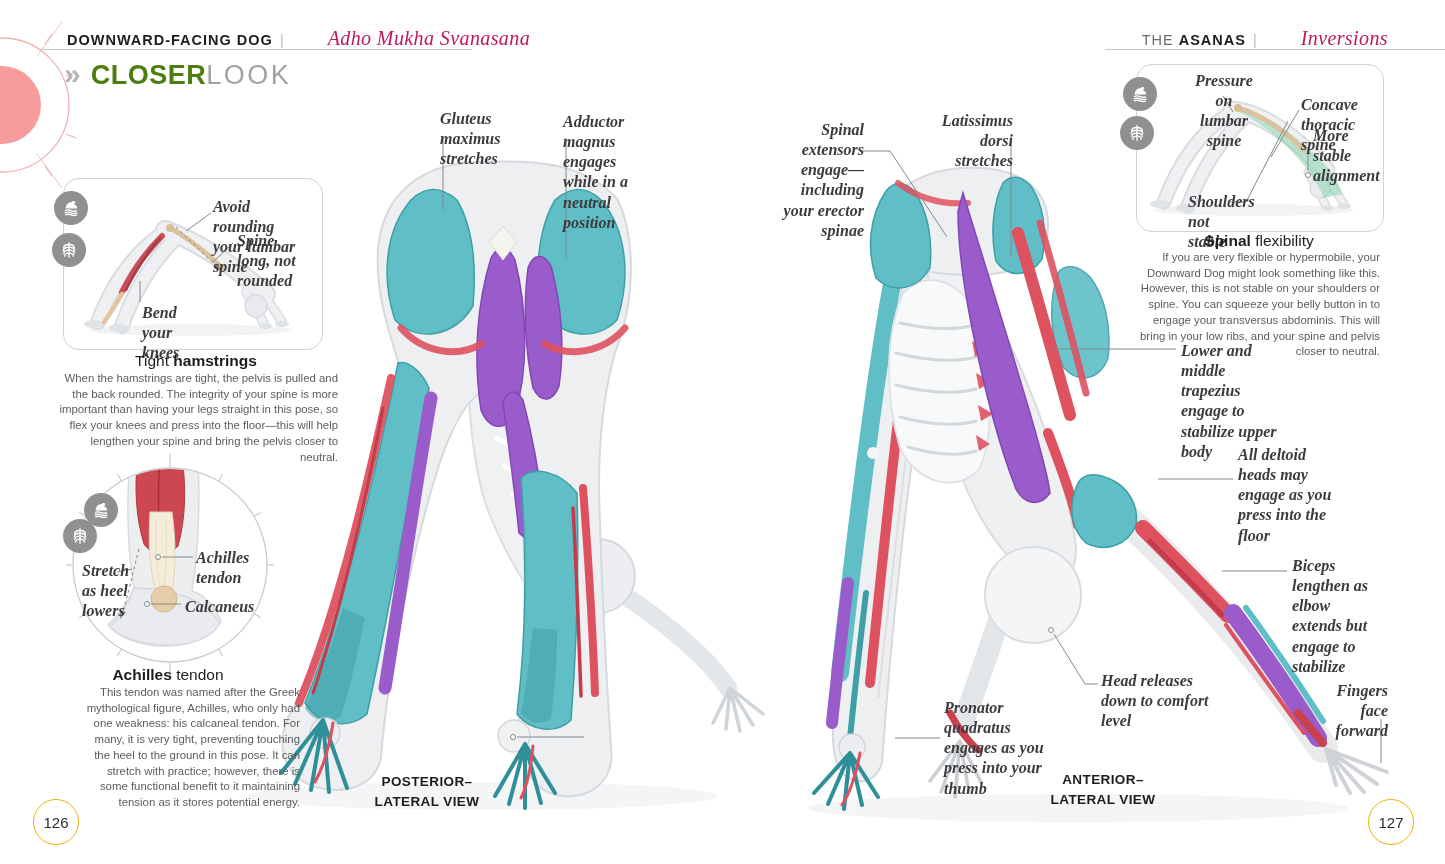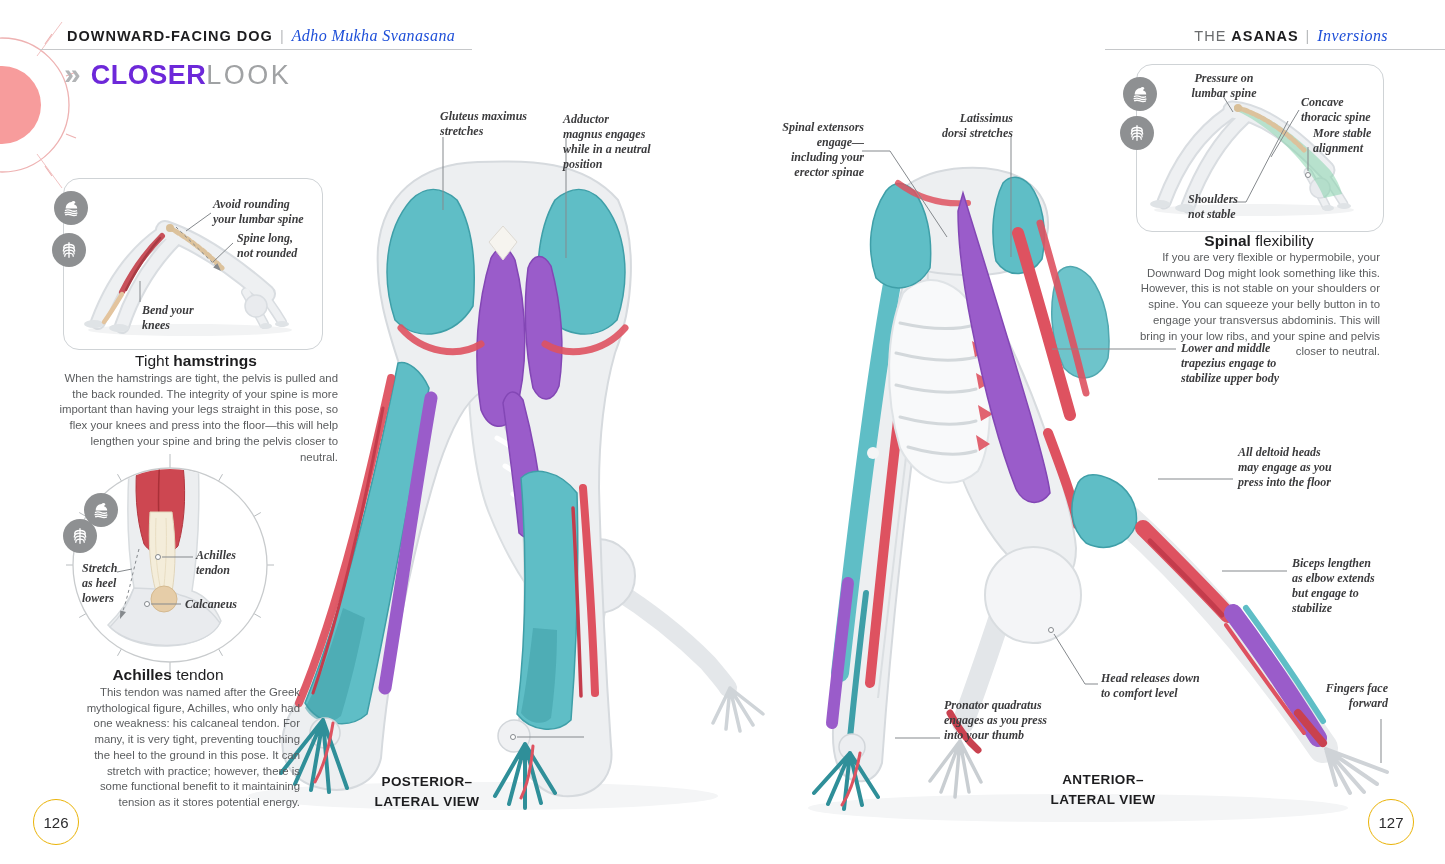"Adho Mukha Svanasana" .hdr .ital { color: #1d4ed8 -> #be185d; font-size: 16px -> 20px; margin-left: none -> 36px }
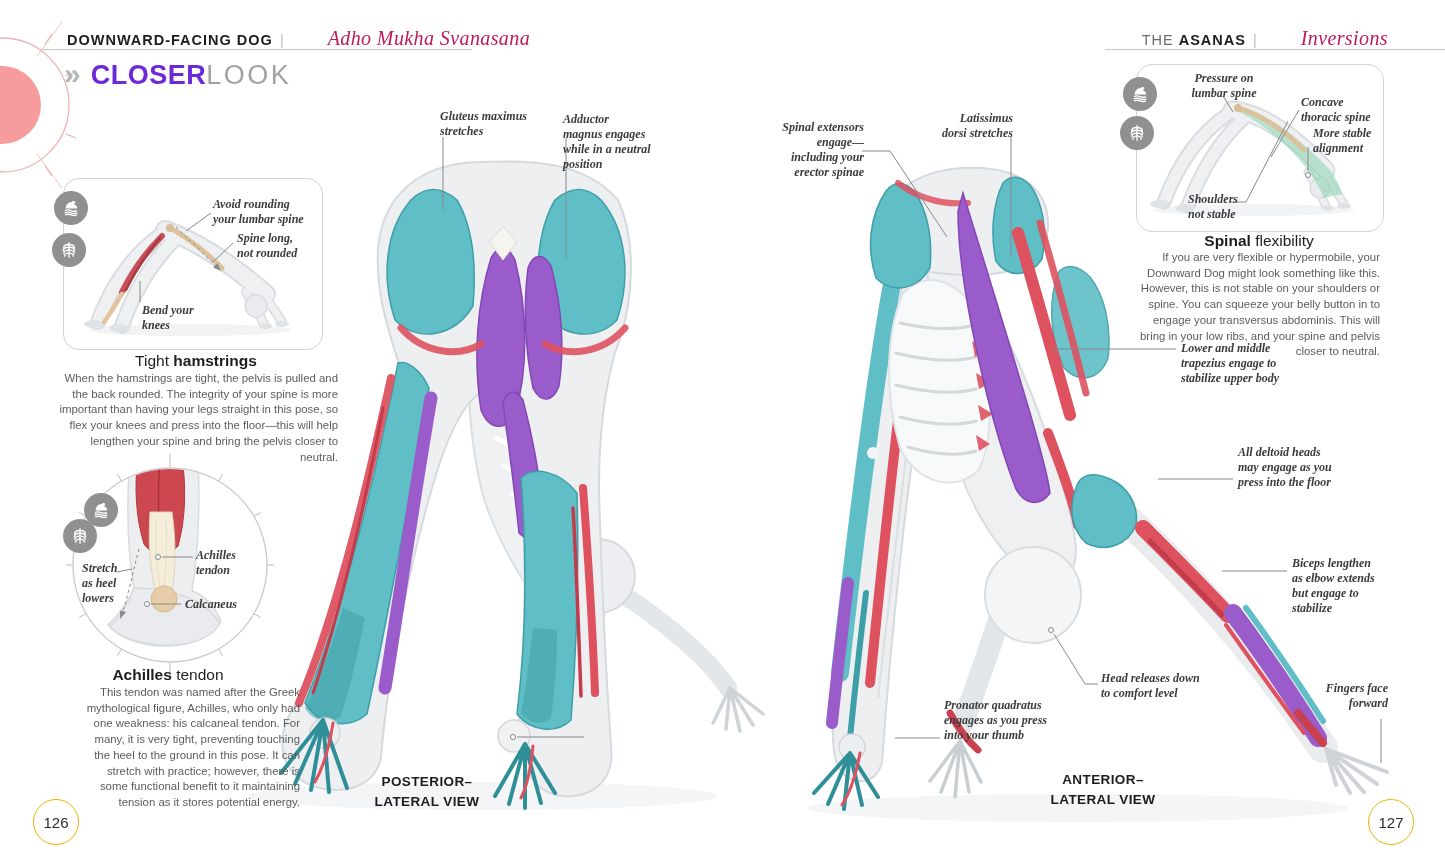"CLOSER" .cl-title .b1 { color: #6d28d9 -> #4d7c0f }
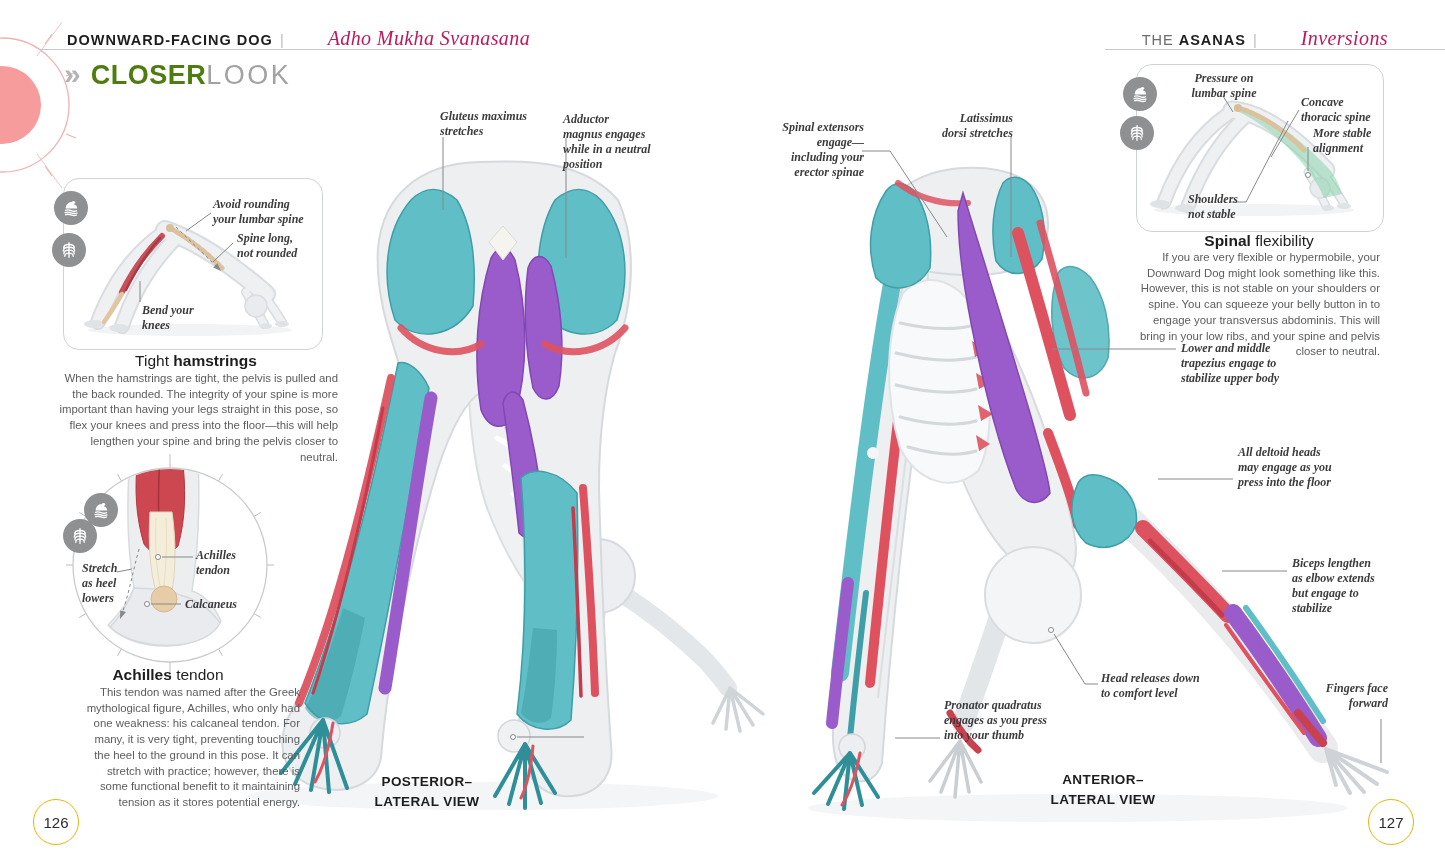"Pressure on lumbar spine" .anno { font-size: 12px -> 16px }
